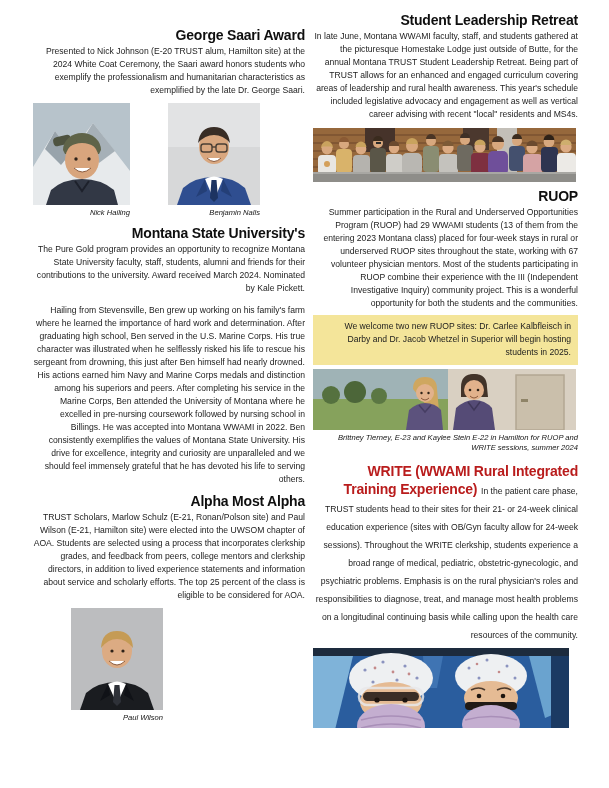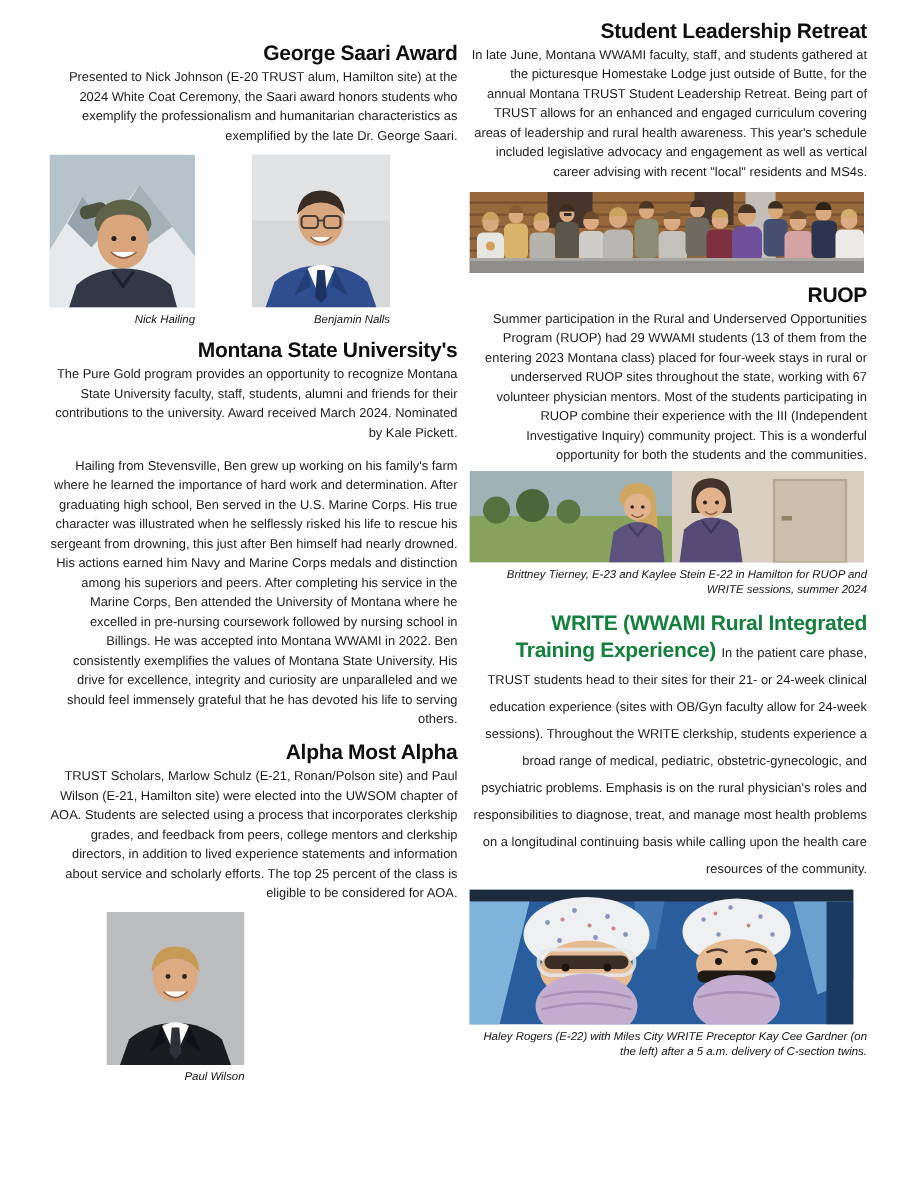"We welcome two new RUOP" div.highlight-box { html: none -> <div>We welcome two new RUOP sites: Dr. Carlee Kalbfleisch in Darby and Dr. Jacob Whetzel in Superior will begin hosting students in 2025.</div> }
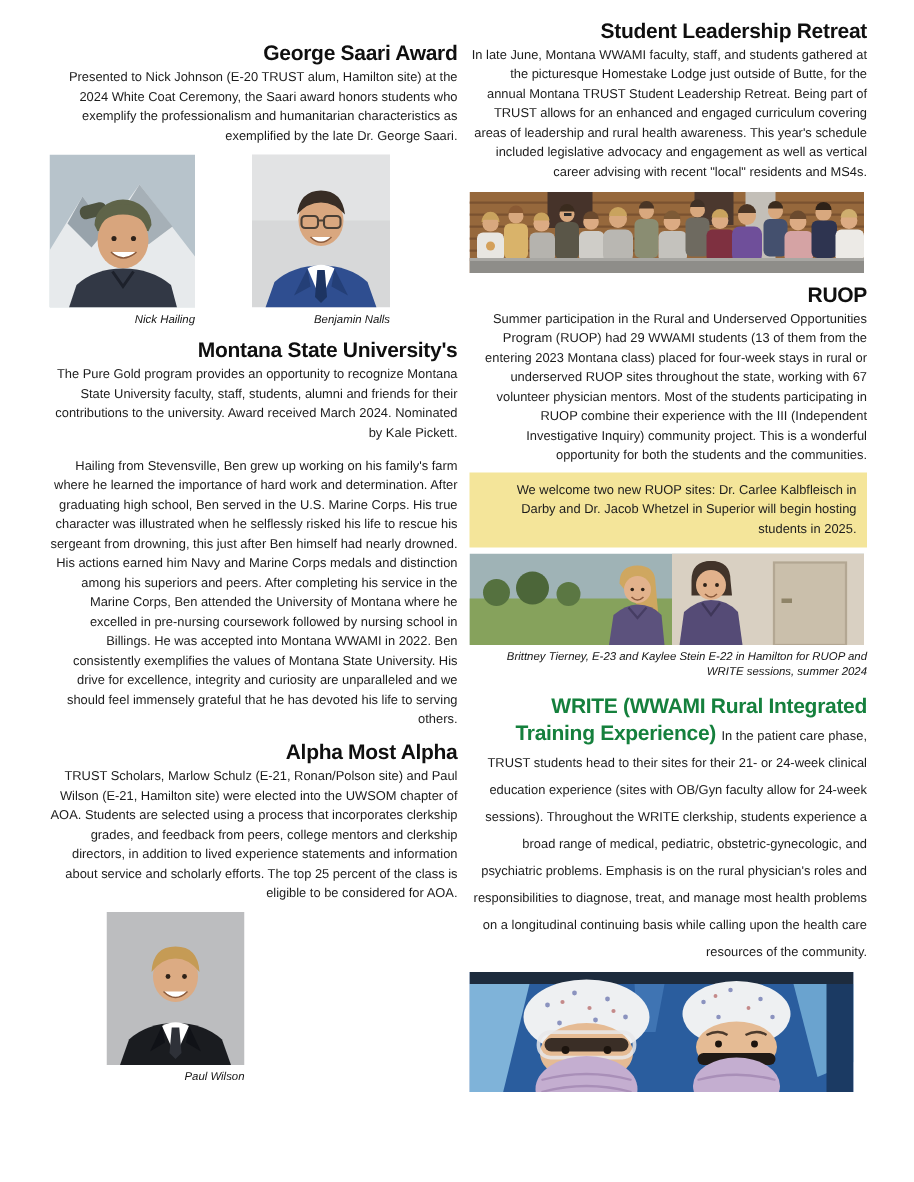"WRITE (WWAMI Rural Integrated Training" .runin-head { color: #15803d -> #b91c1c }
